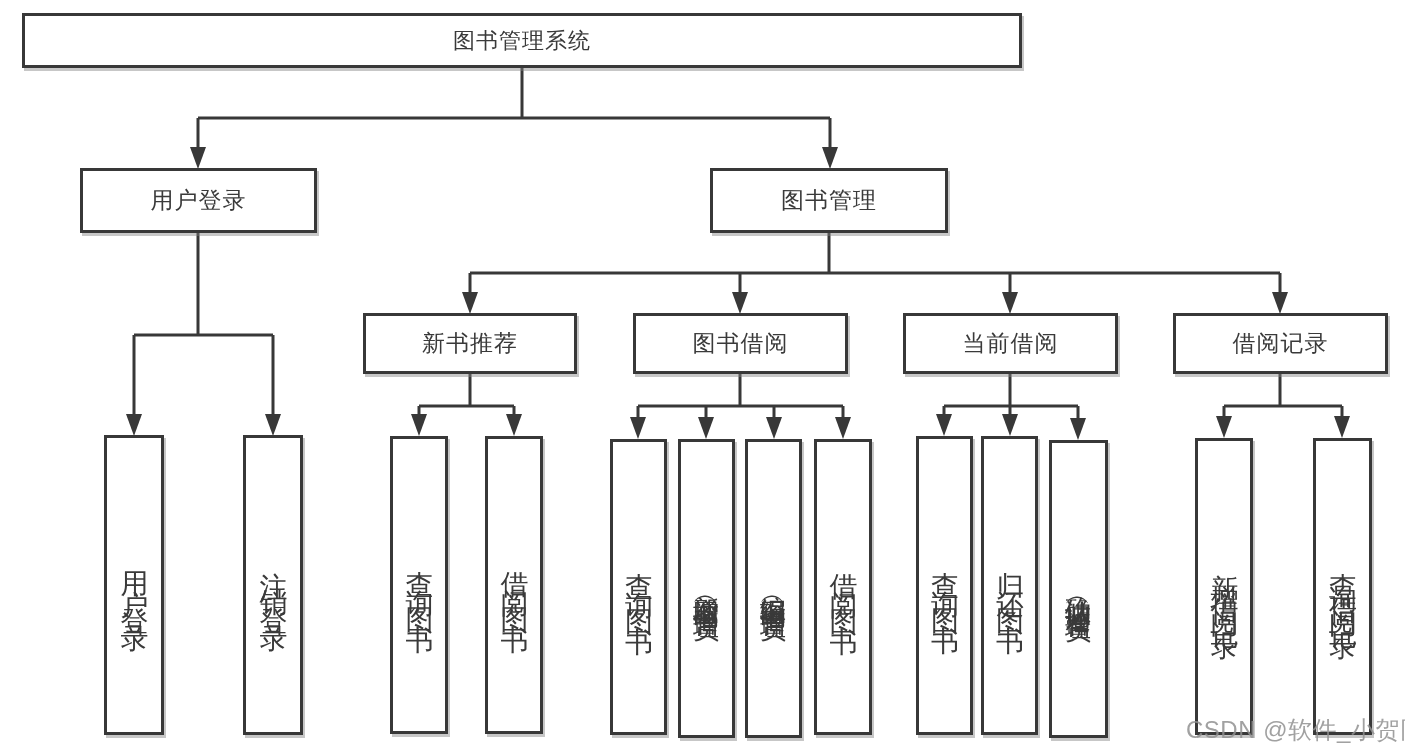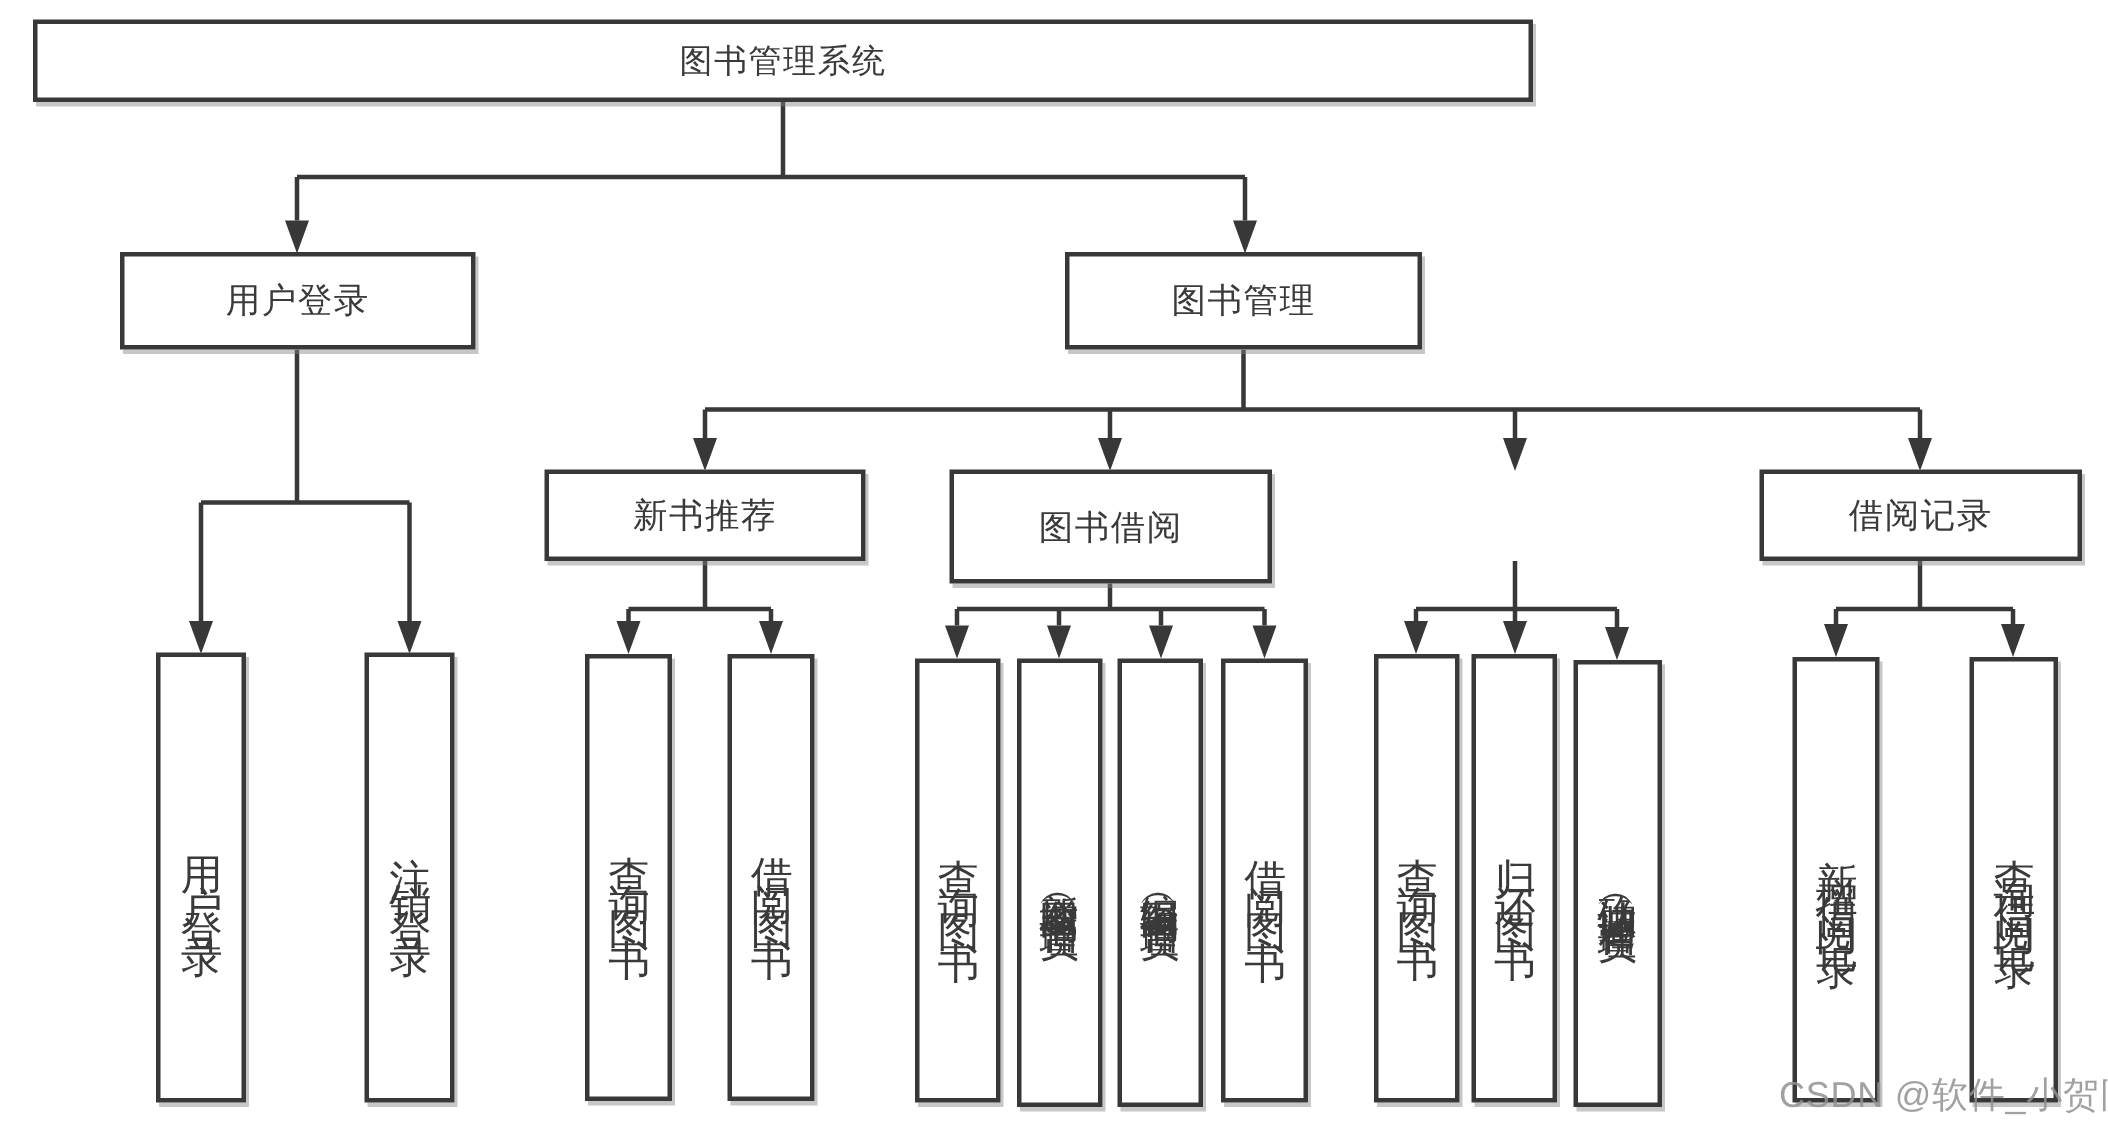"图书借阅" div.box { height: 76px -> 61px }
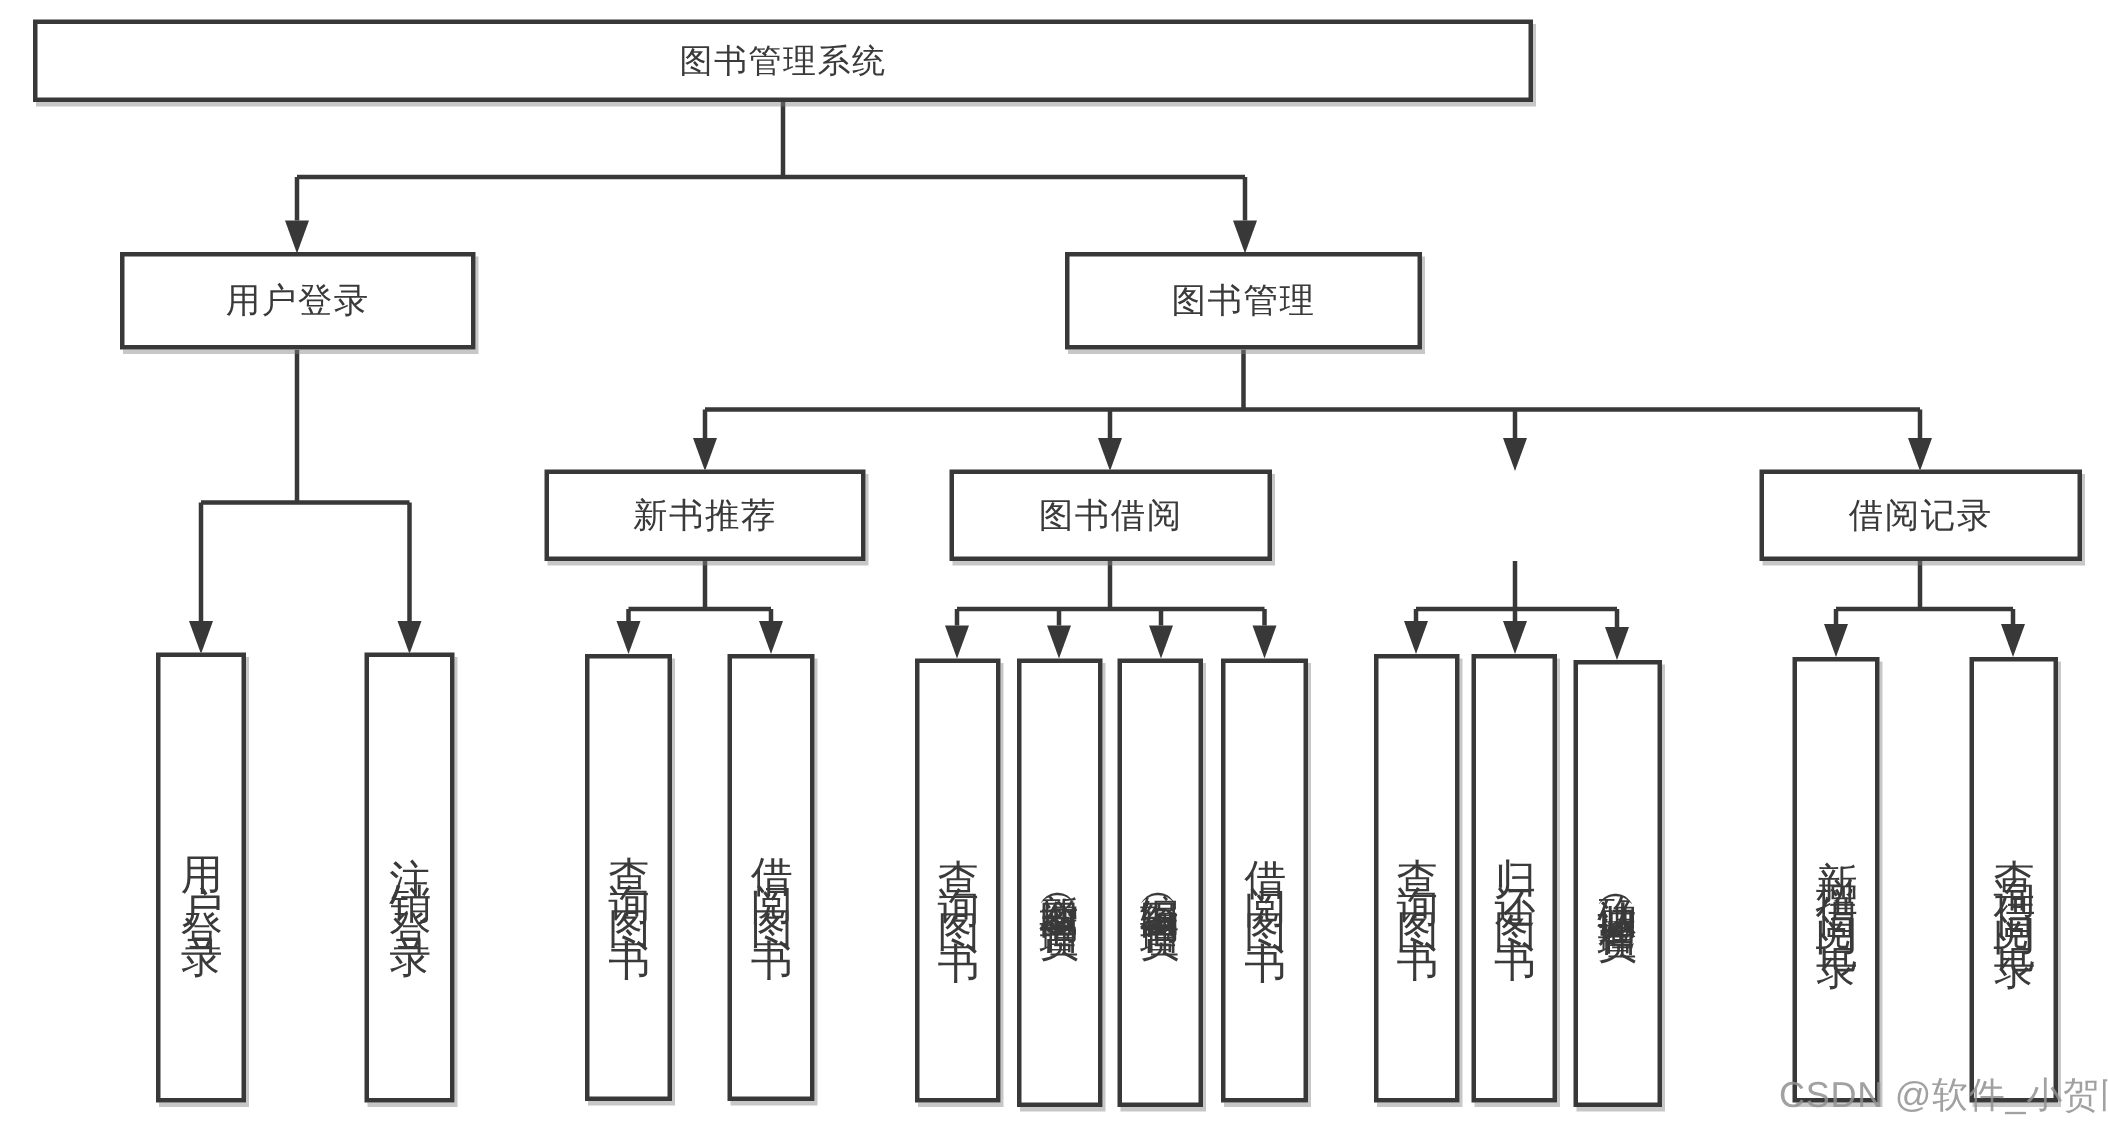"当前借阅" div.box { html: none -> <div> <span>当前借阅</span> </div> }
